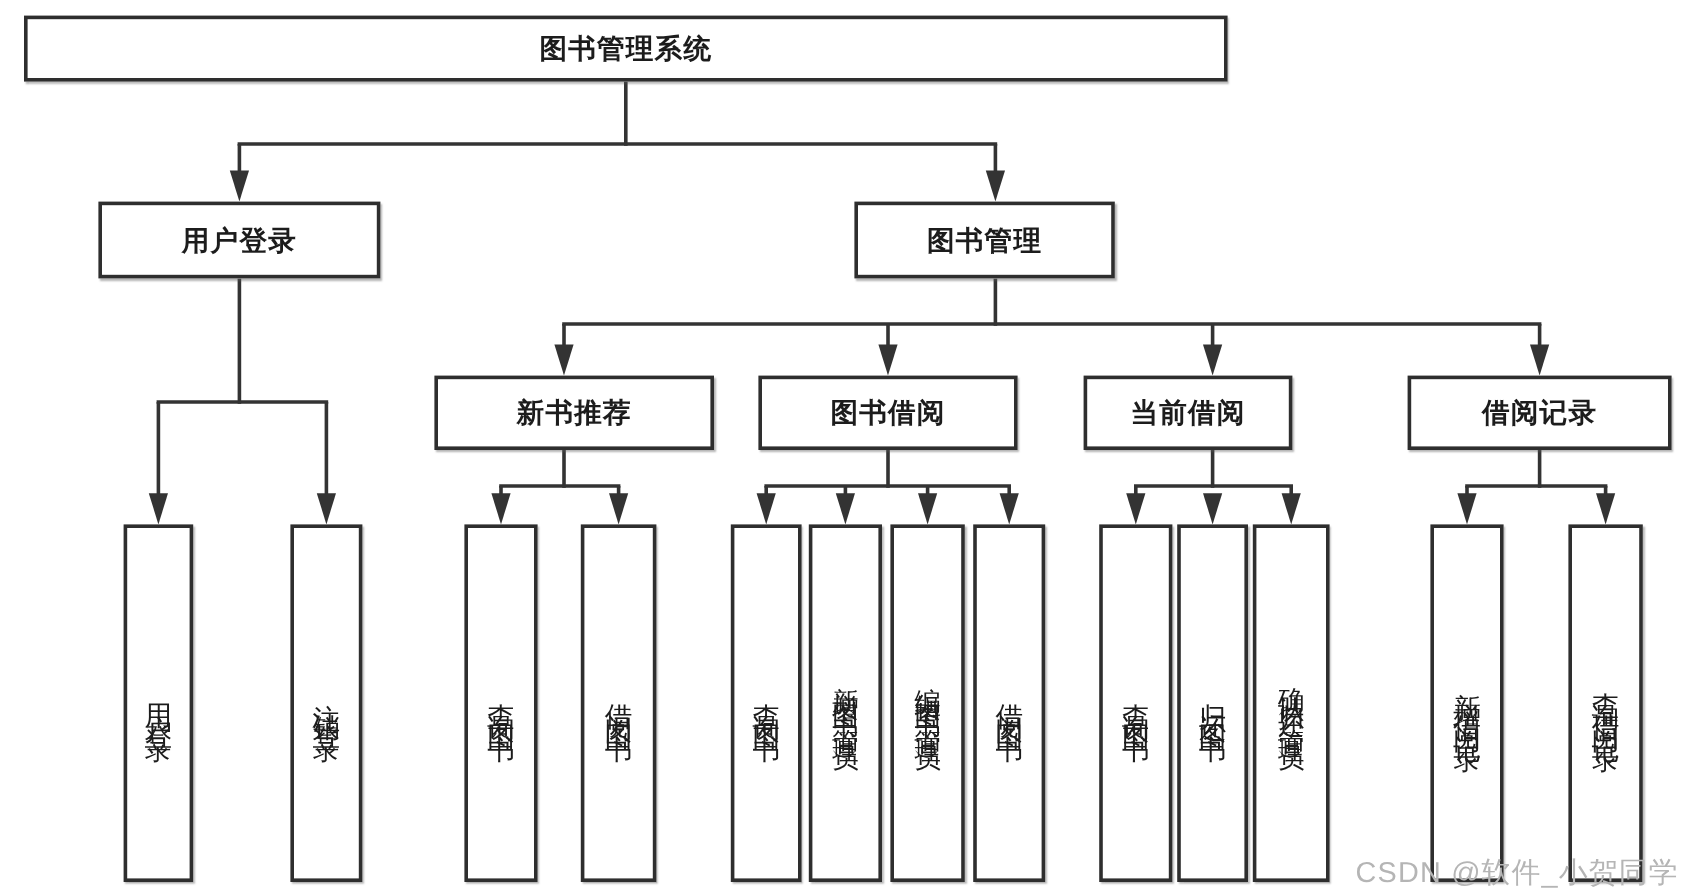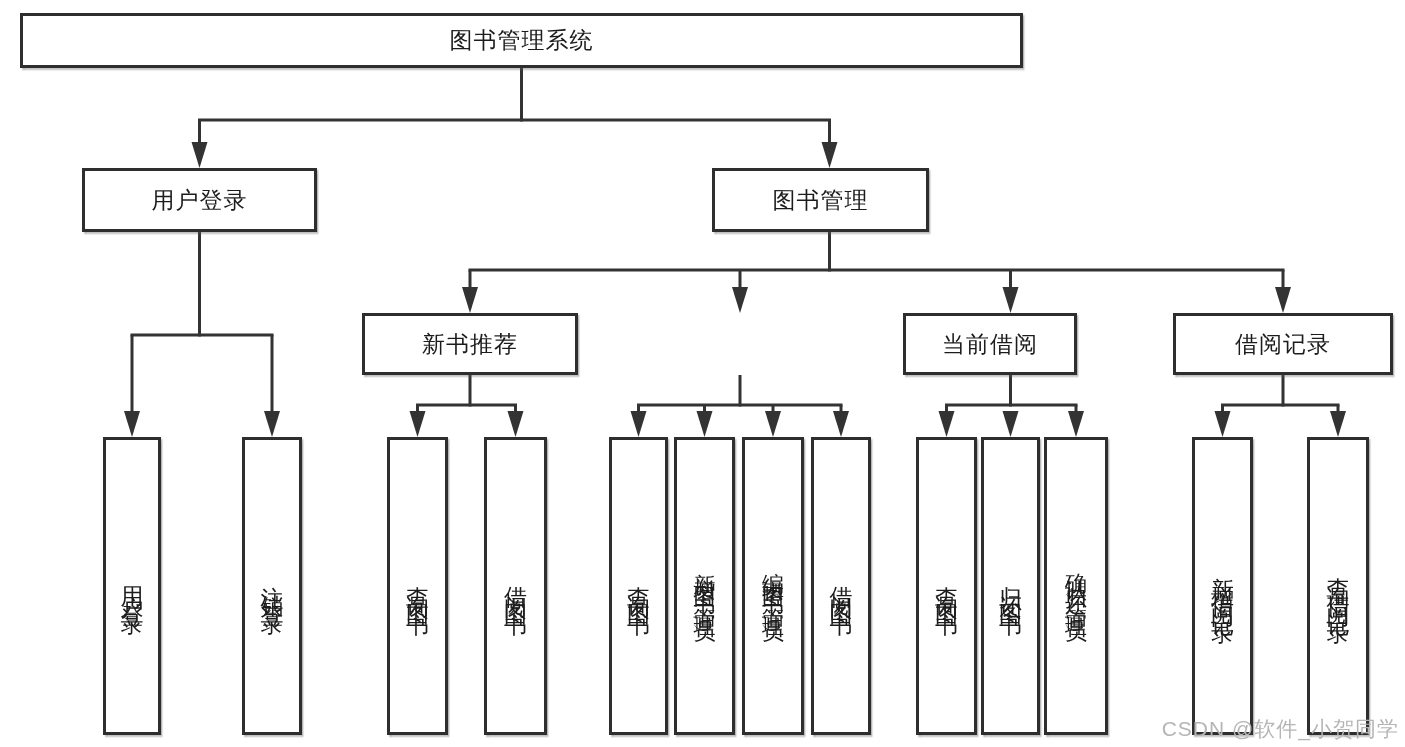"图书管理系统" .hlabel { font-weight: none -> bold }
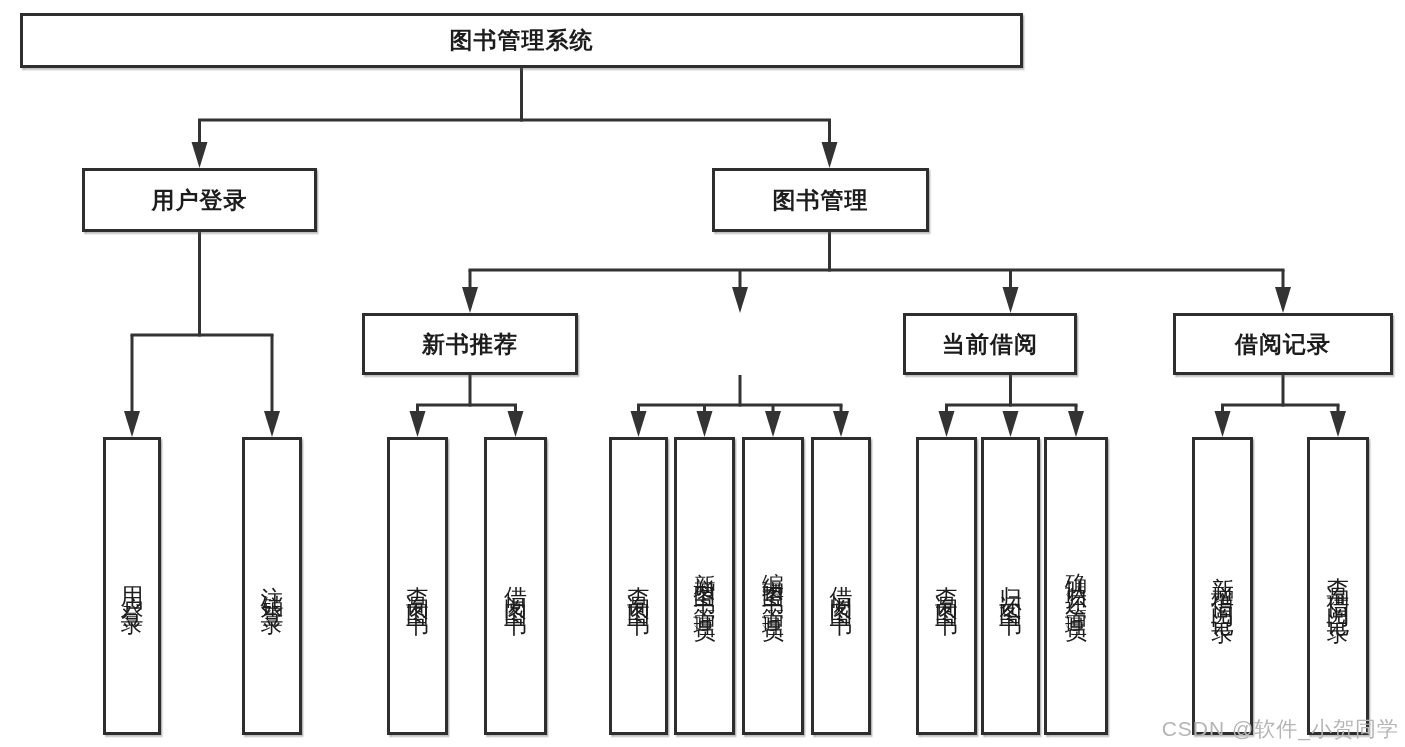"新书推荐" div.box { width: 216px -> 233px }
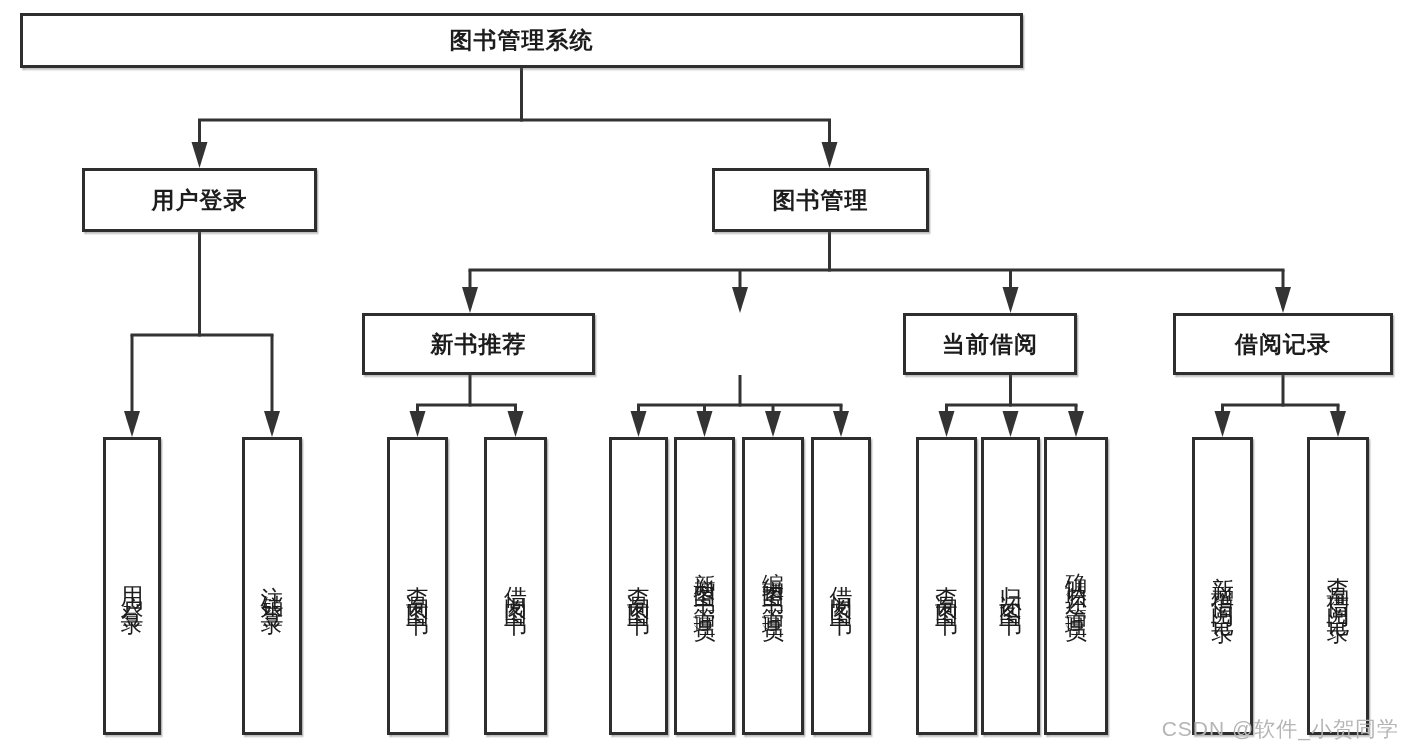"图书借阅" div.box { html: none -> <div> <span>图书借阅</span> </div> }
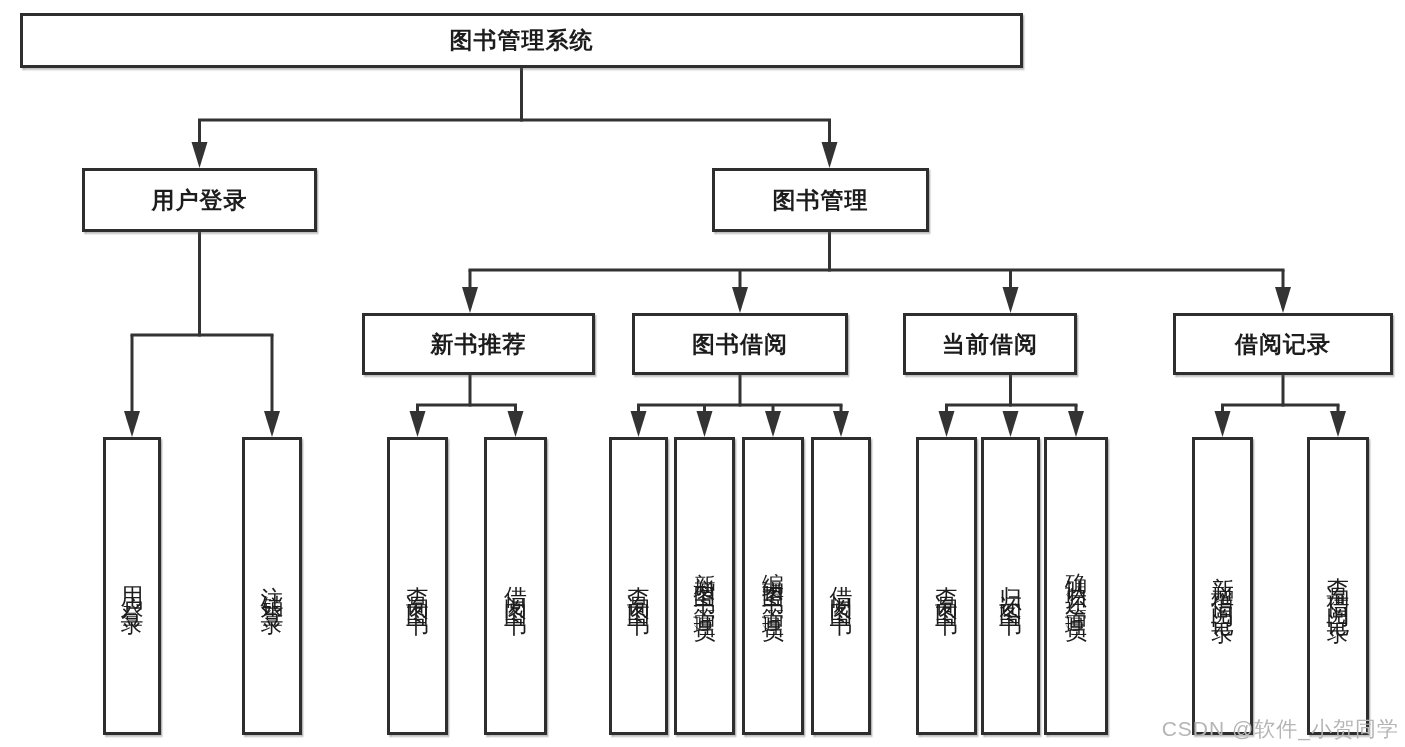"CSDN @软件_小贺同学" #watermark { font-size: 21px -> 24px }
